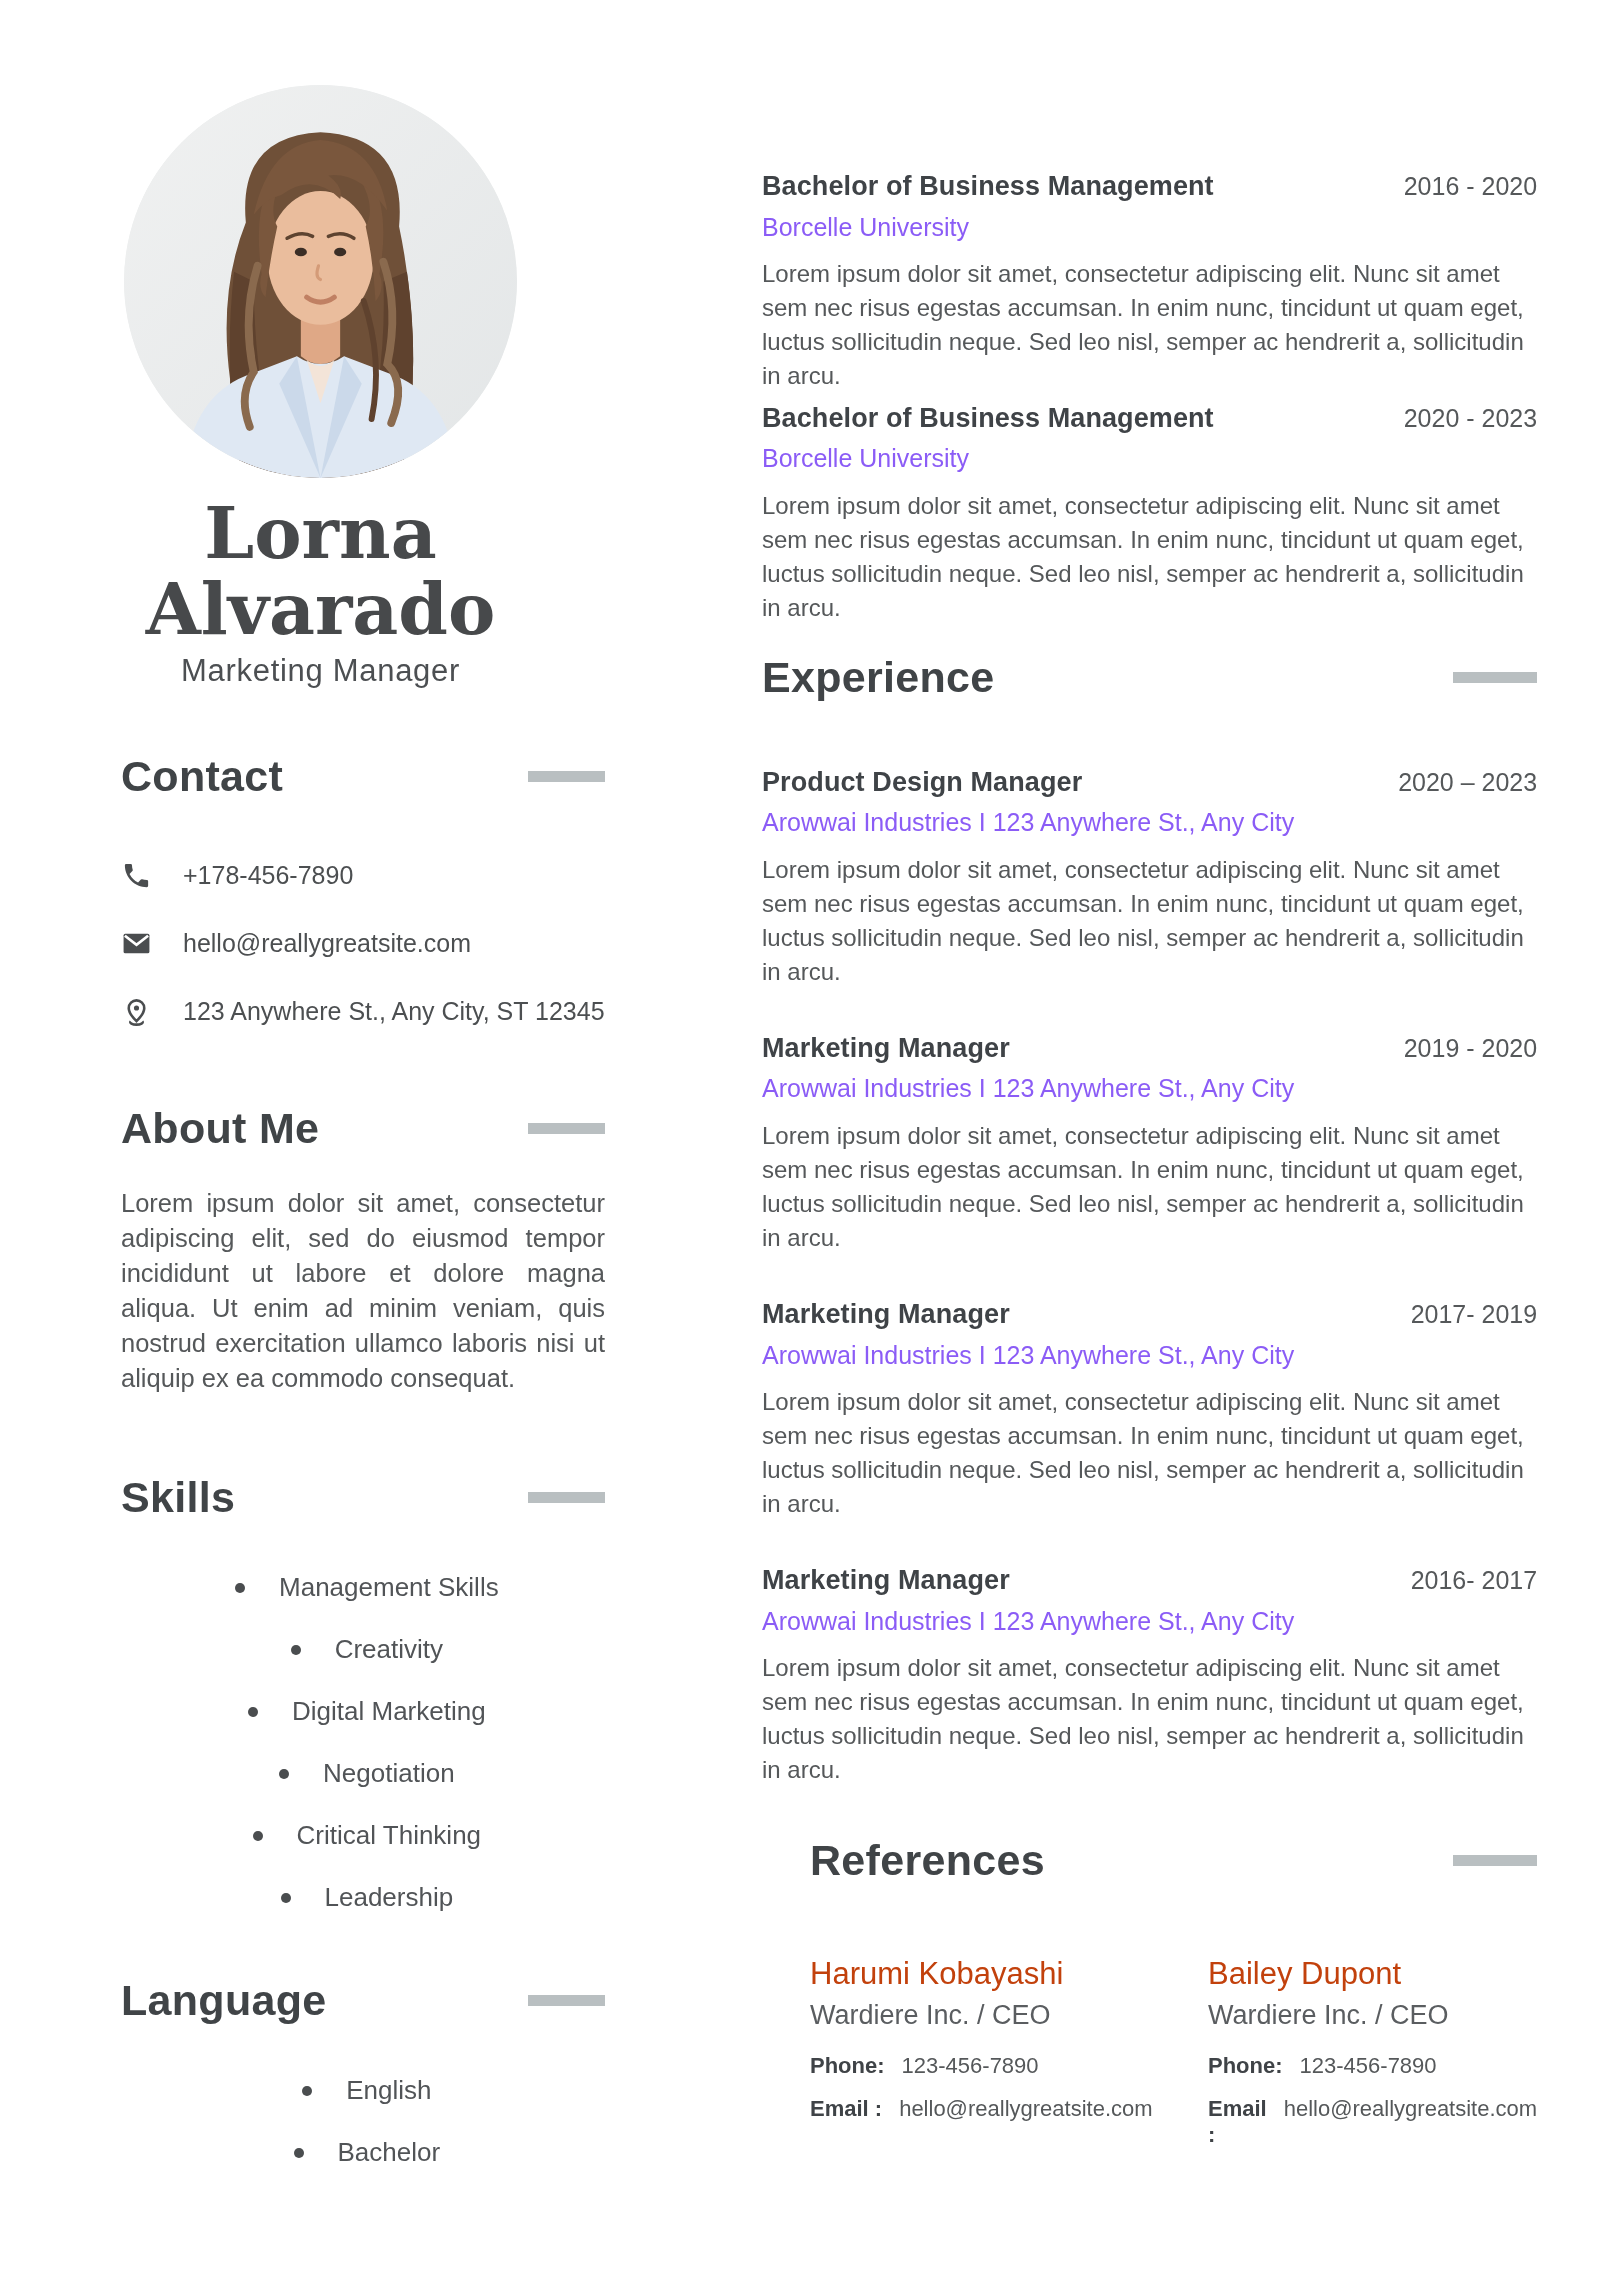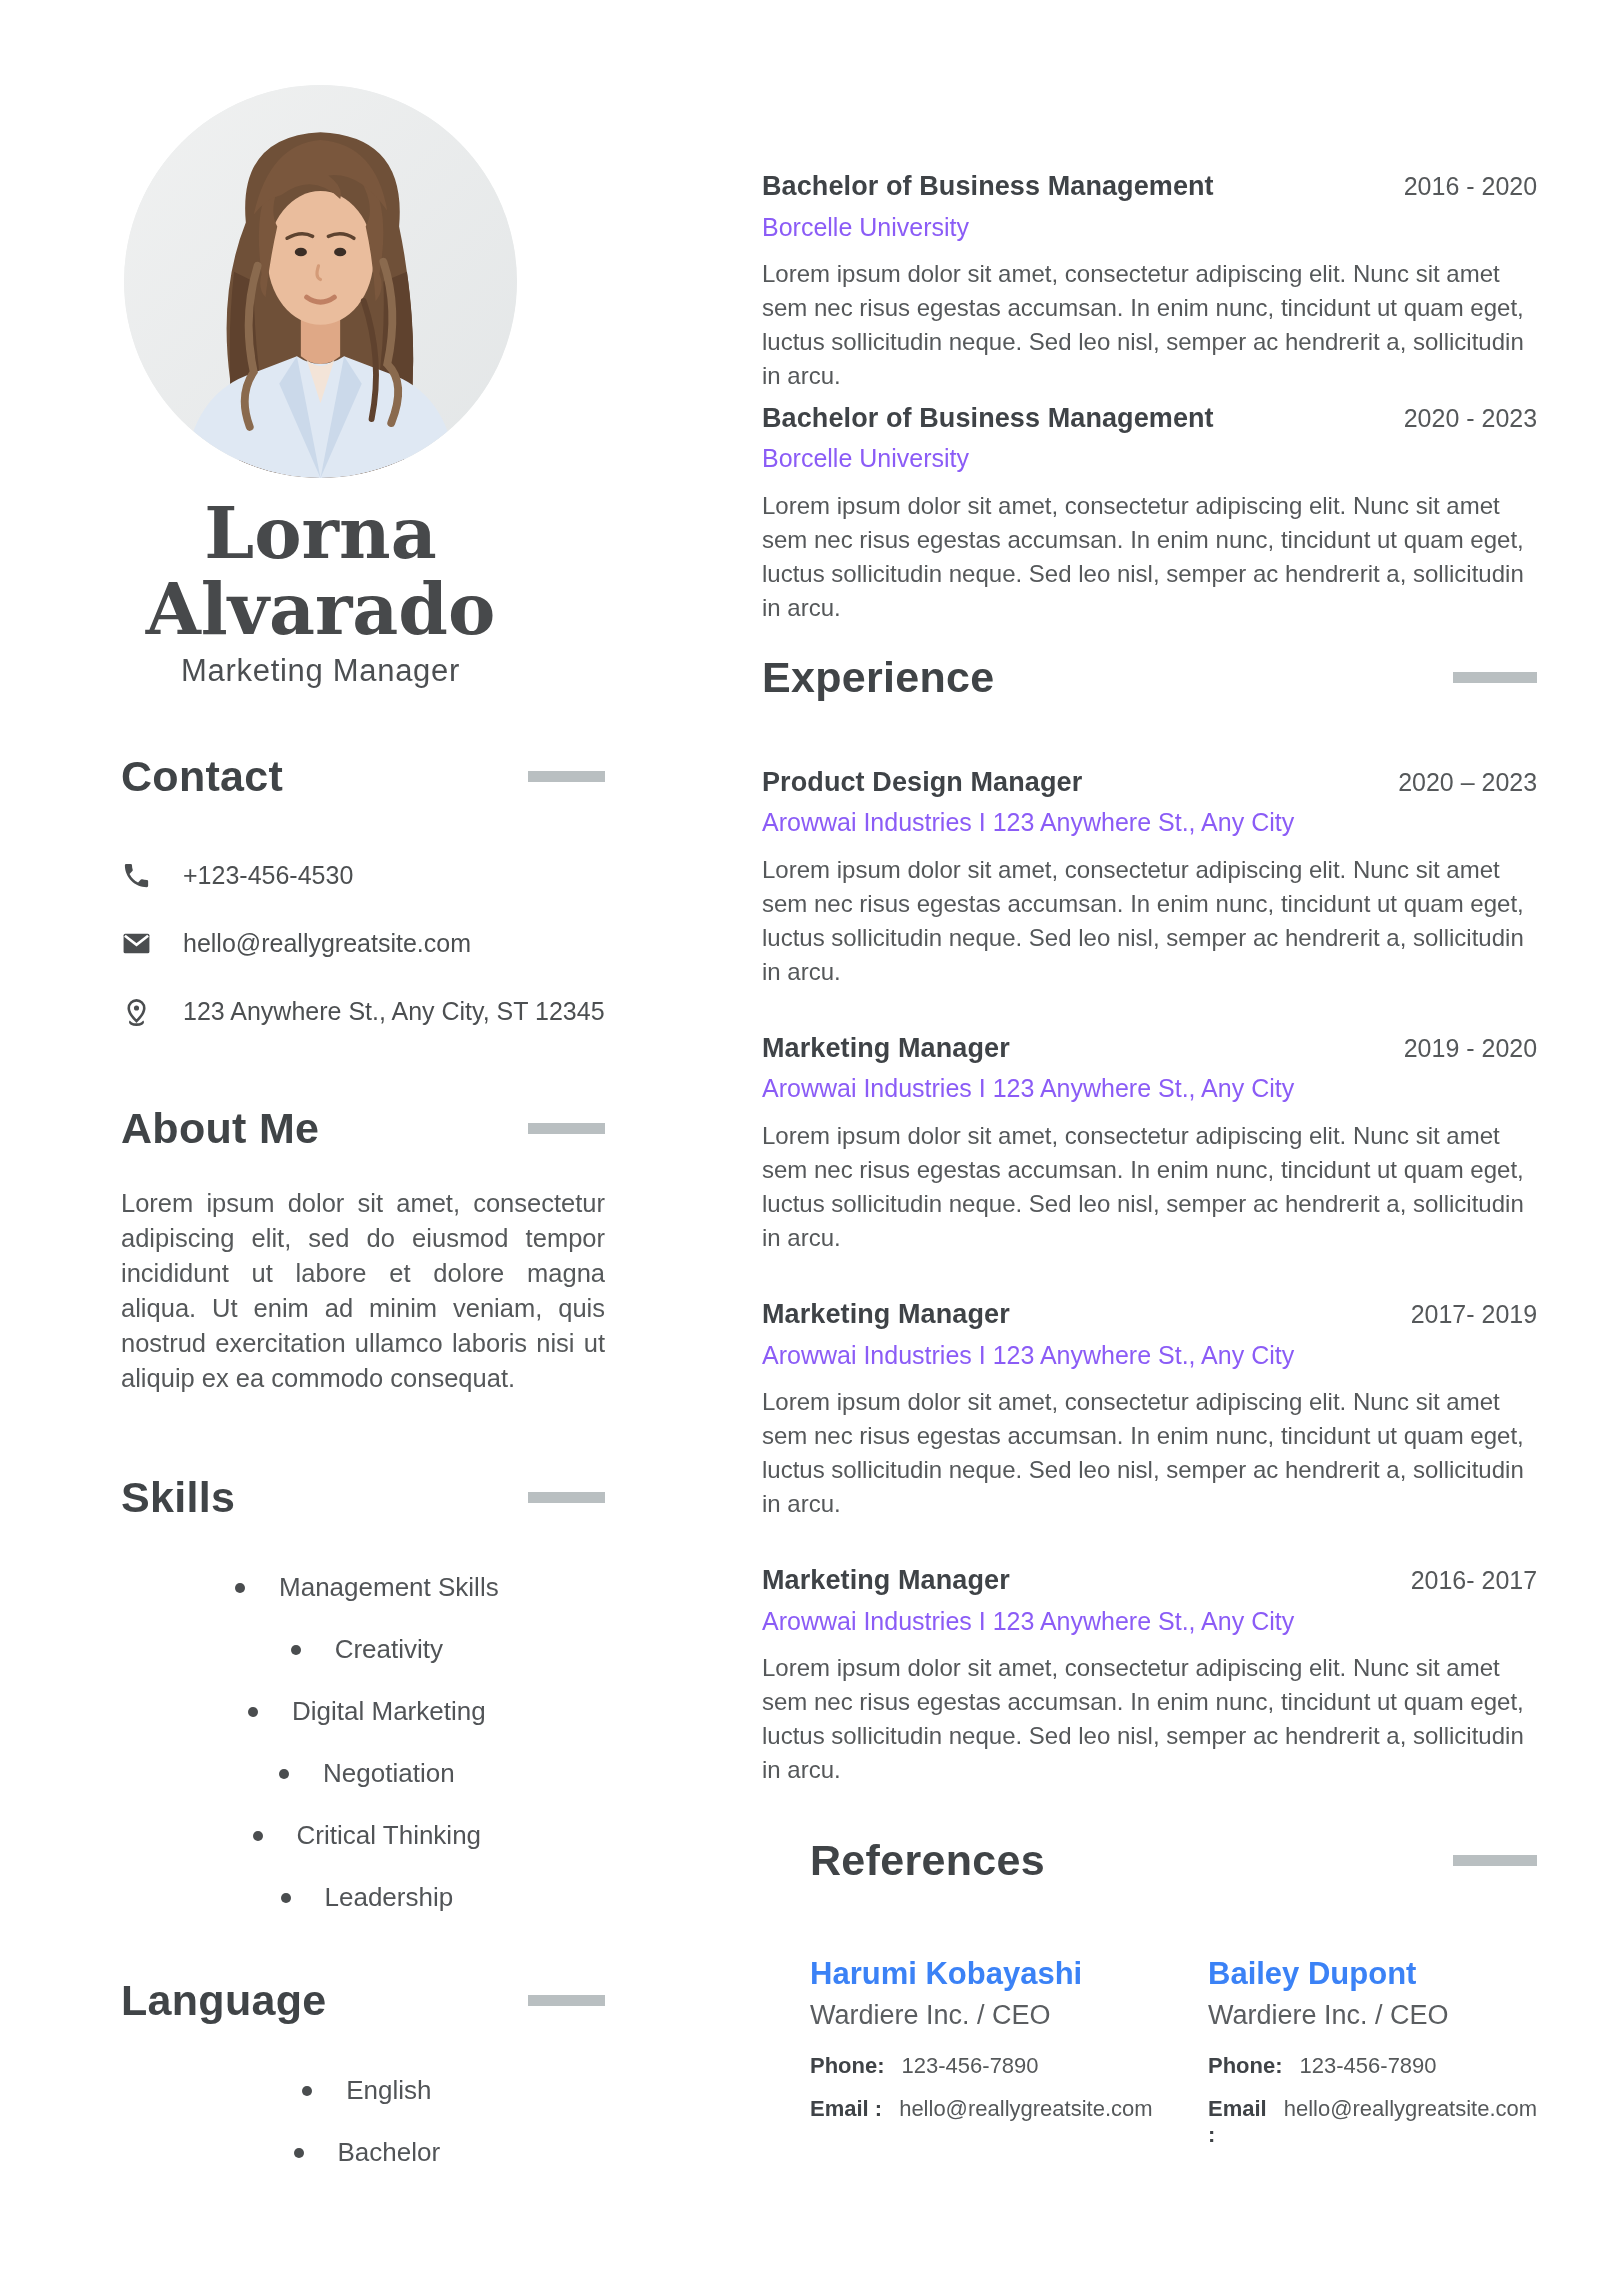"+123-456-4530" span.ctext { text: +123-456-4530 -> +178-456-7890 }
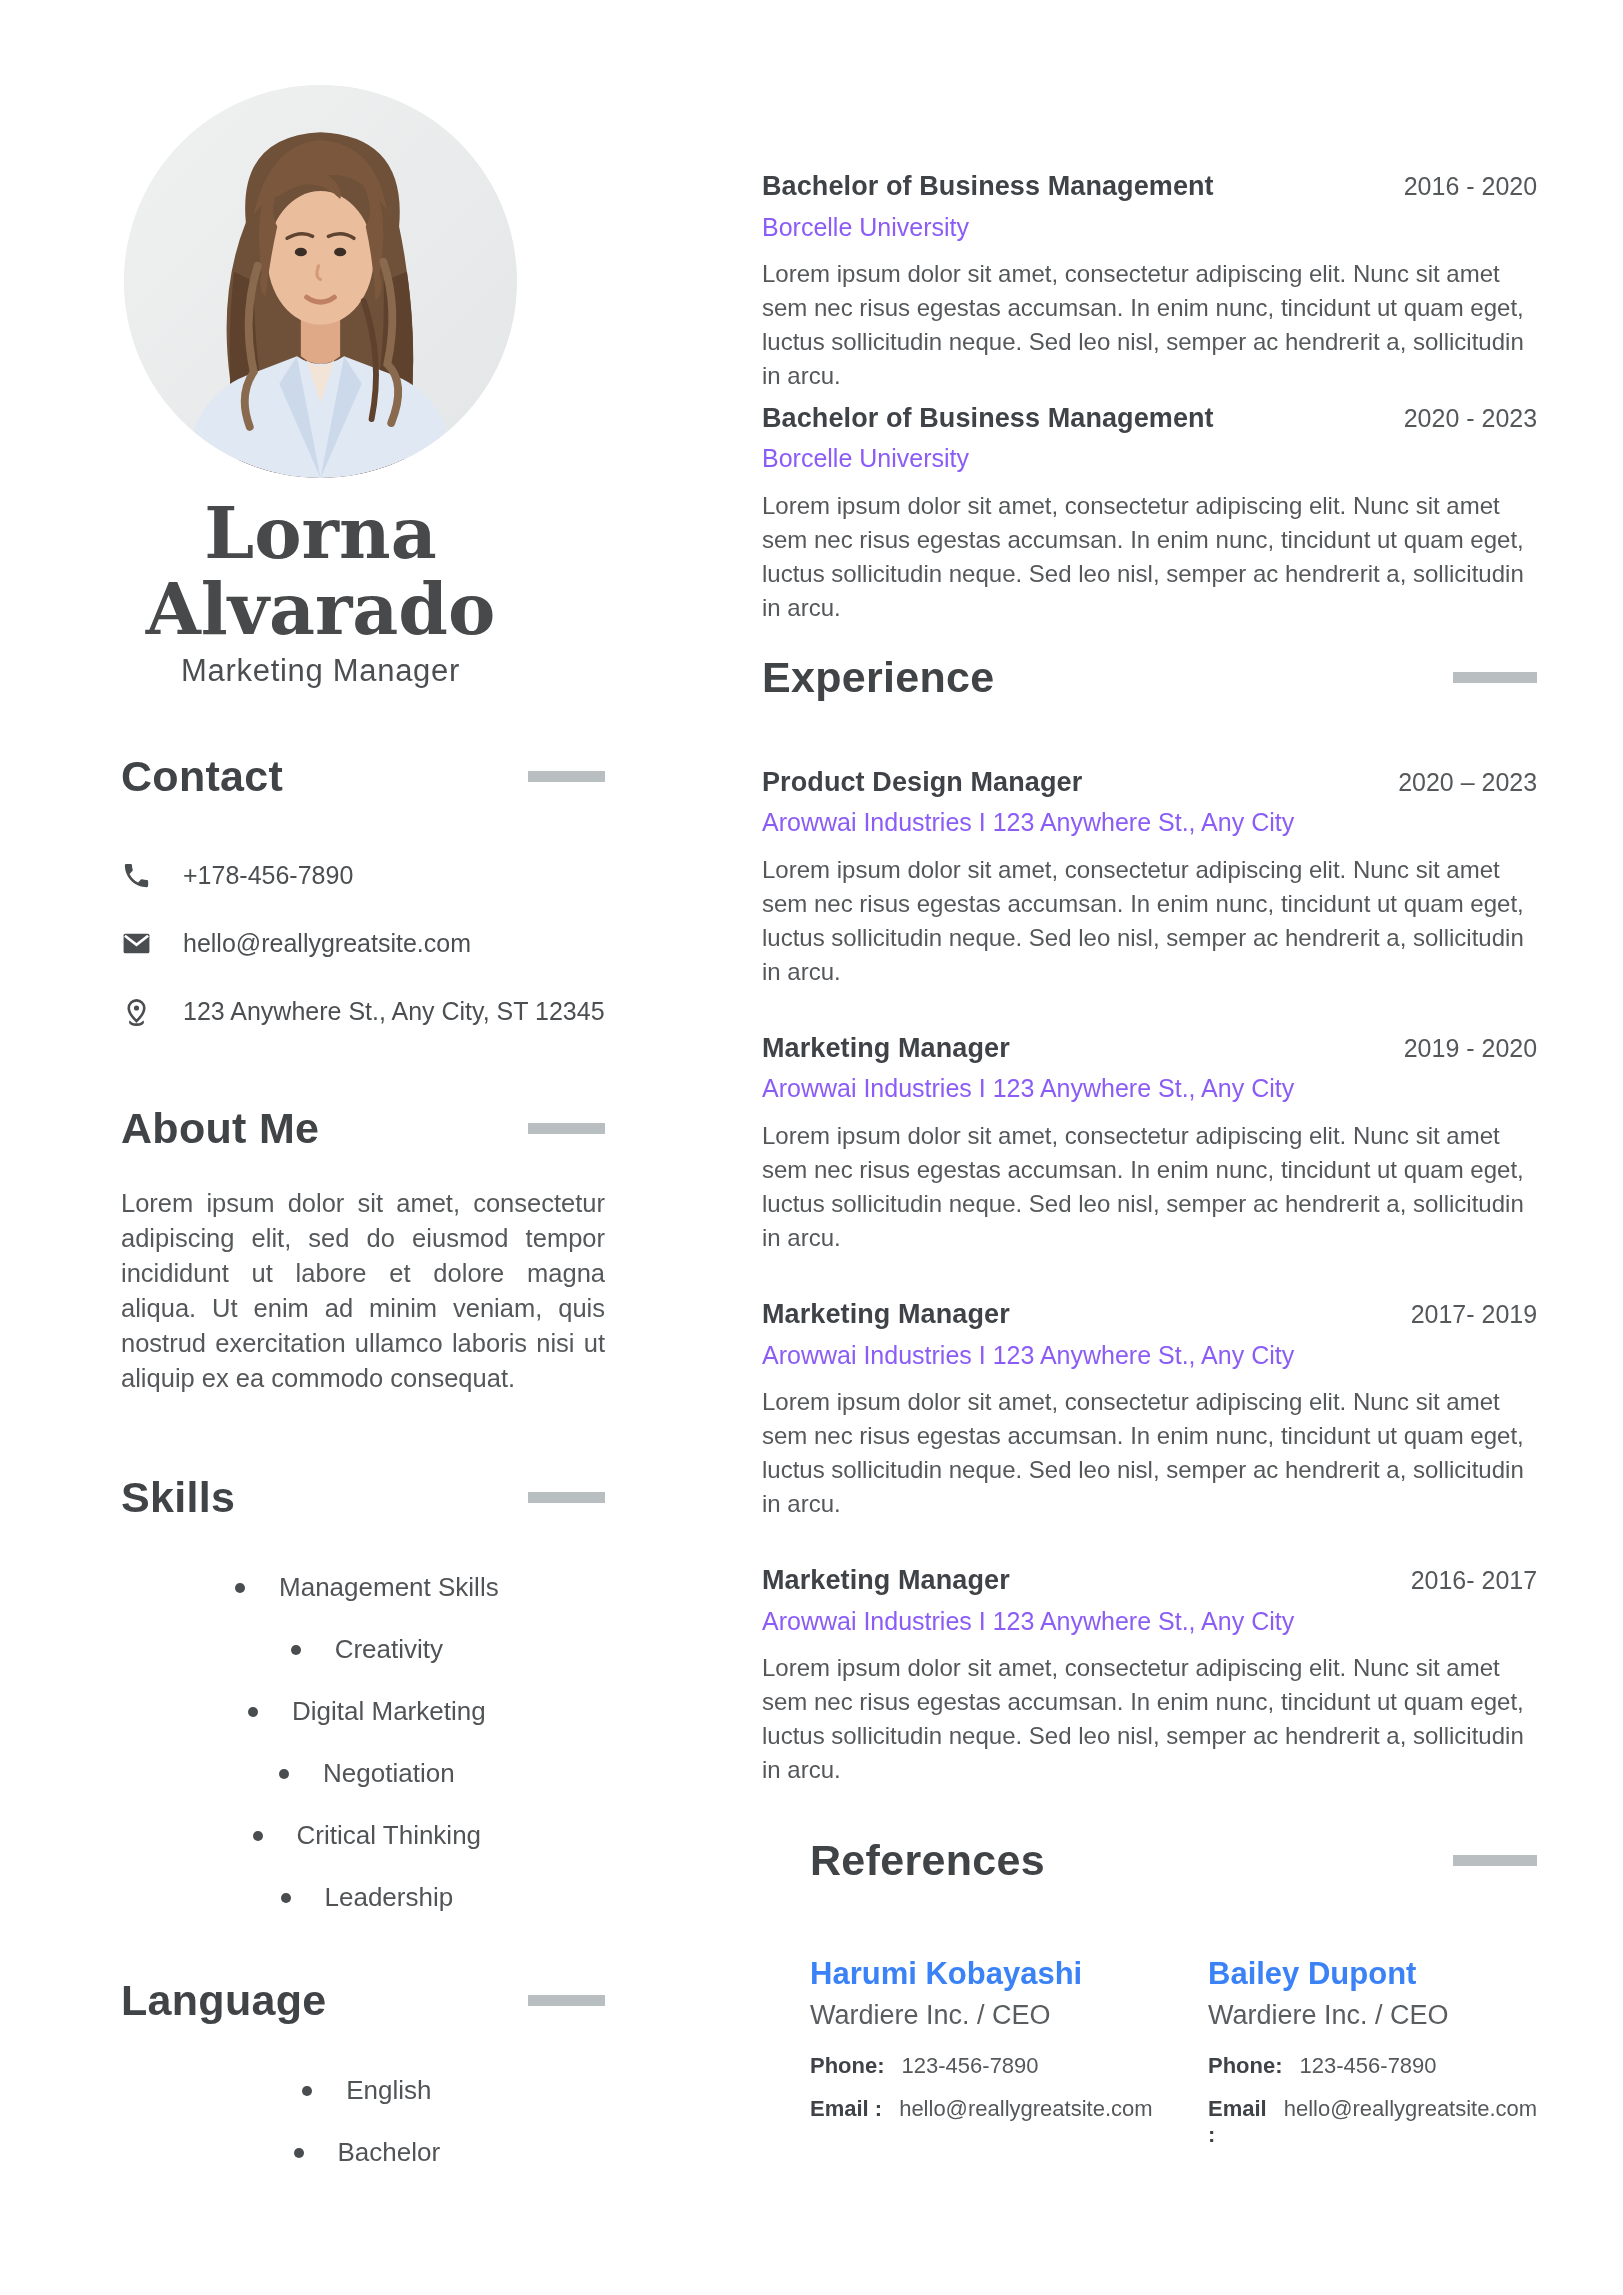"Harumi Kobayashi" .ref-name { color: #3b82f6 -> #c2410c; font-weight: 700 -> 400 }
